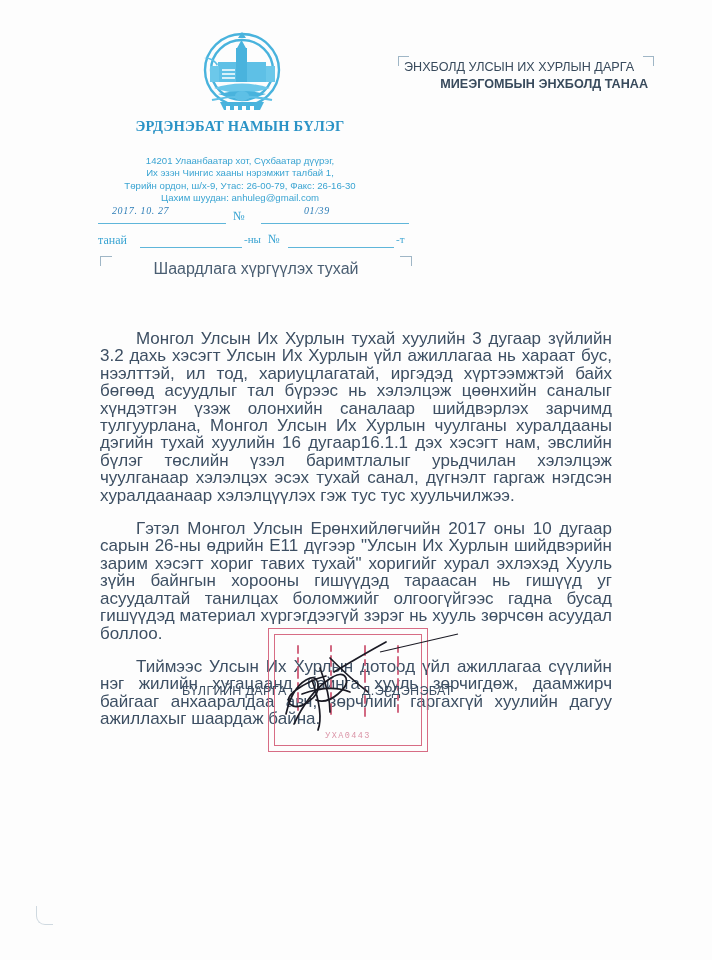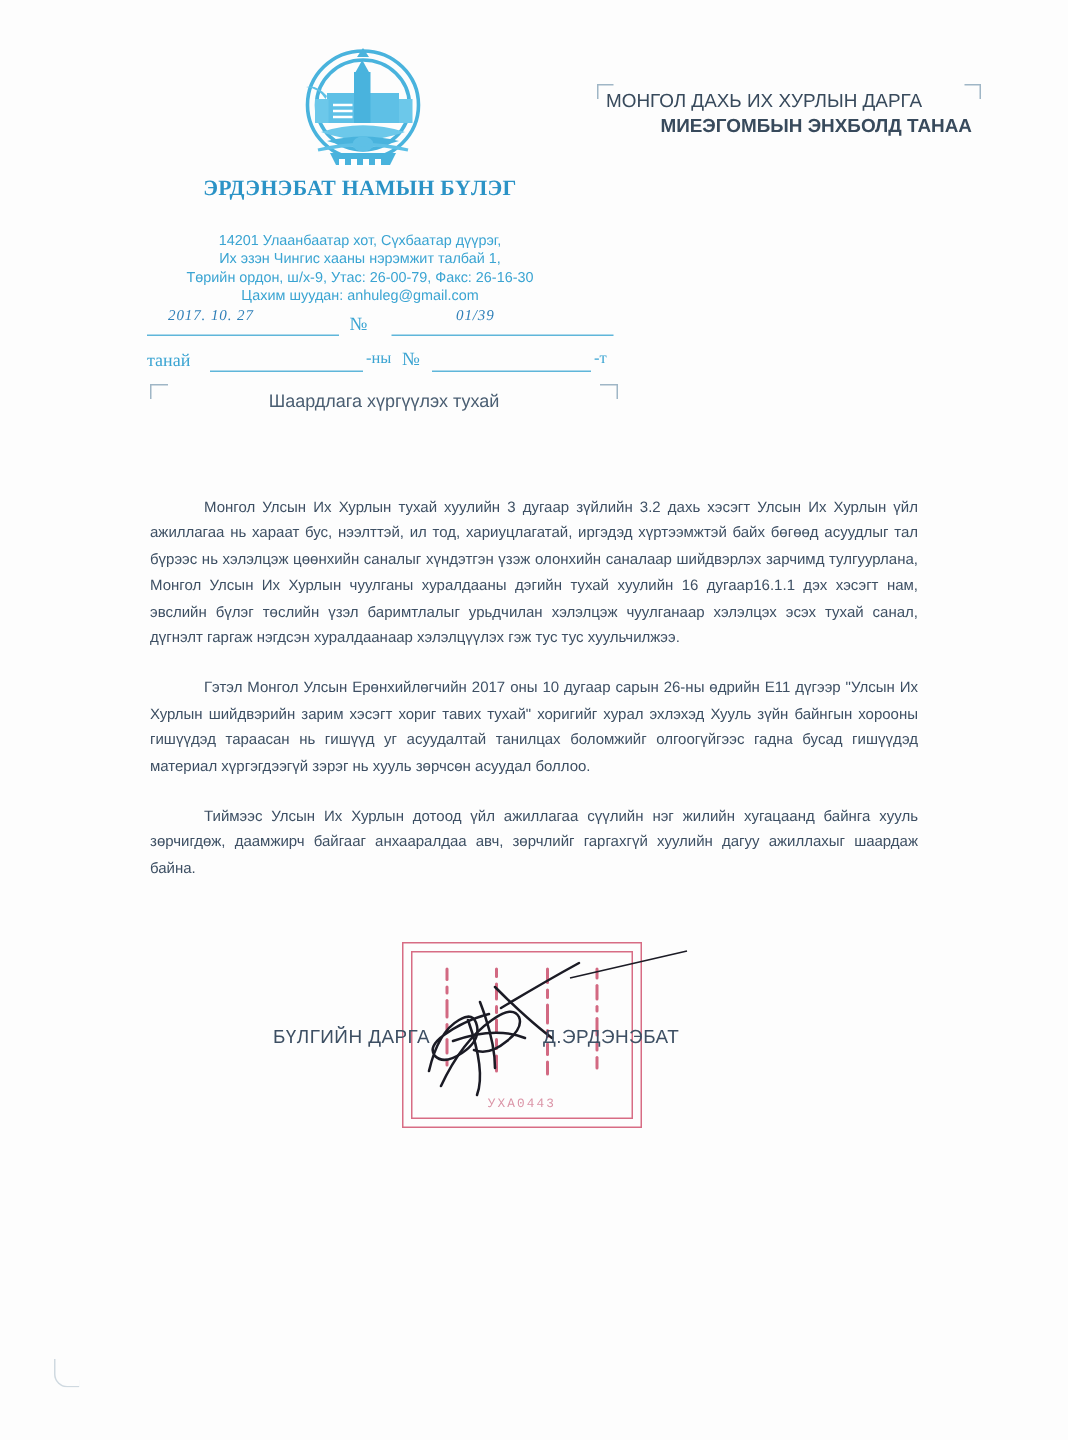"МОНГОЛ ДАХЬ ИХ ХУРЛЫН ДАРГА" span.l1 { text: МОНГОЛ ДАХЬ -> ЭНХБОЛД УЛСЫН }
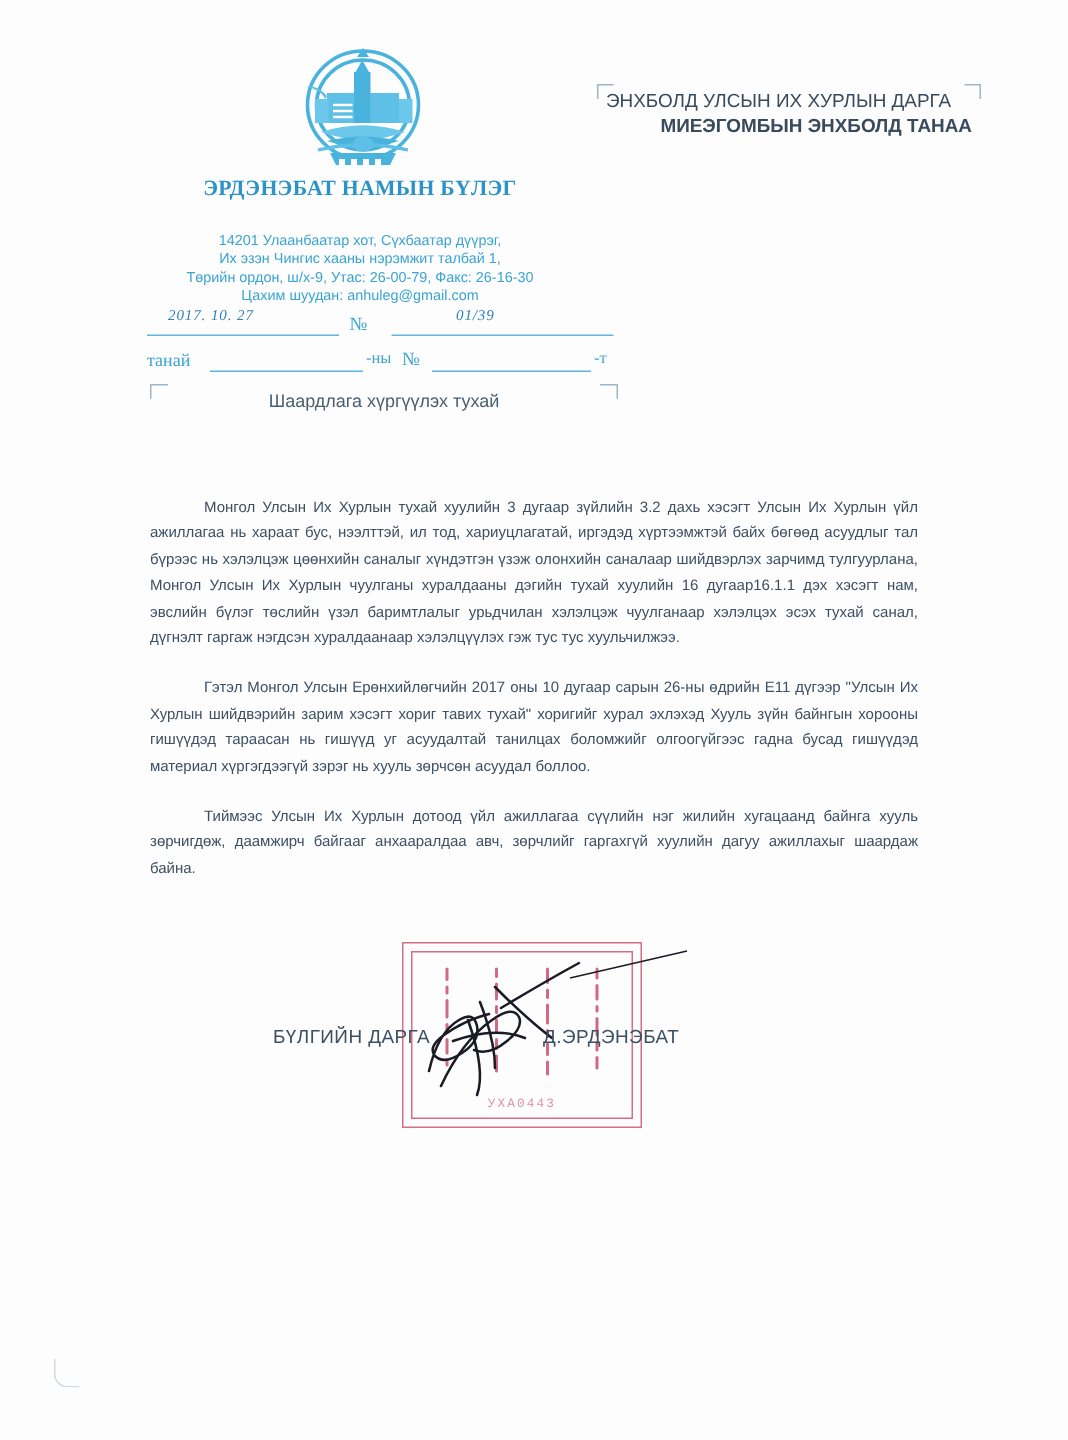"Шаардлага хүргүүлэх тухай" .subject { font-size: 12px -> 16px }
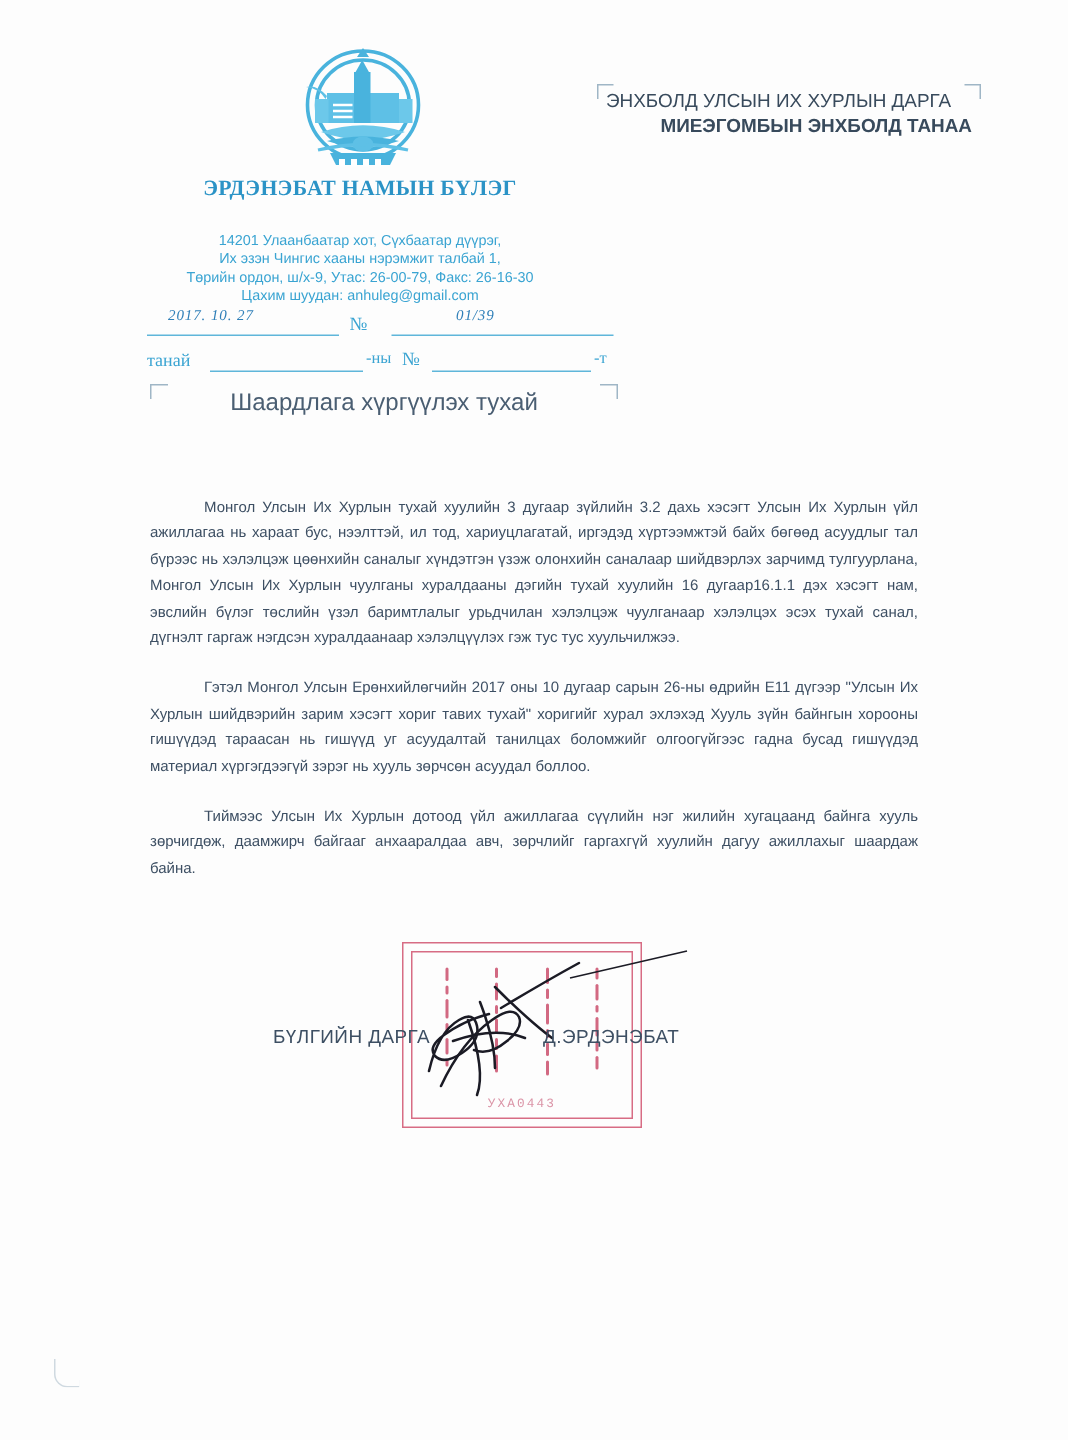"Монгол Улсын Их Хурлын тухай" .body-text { font-size: 10px -> 17px }
